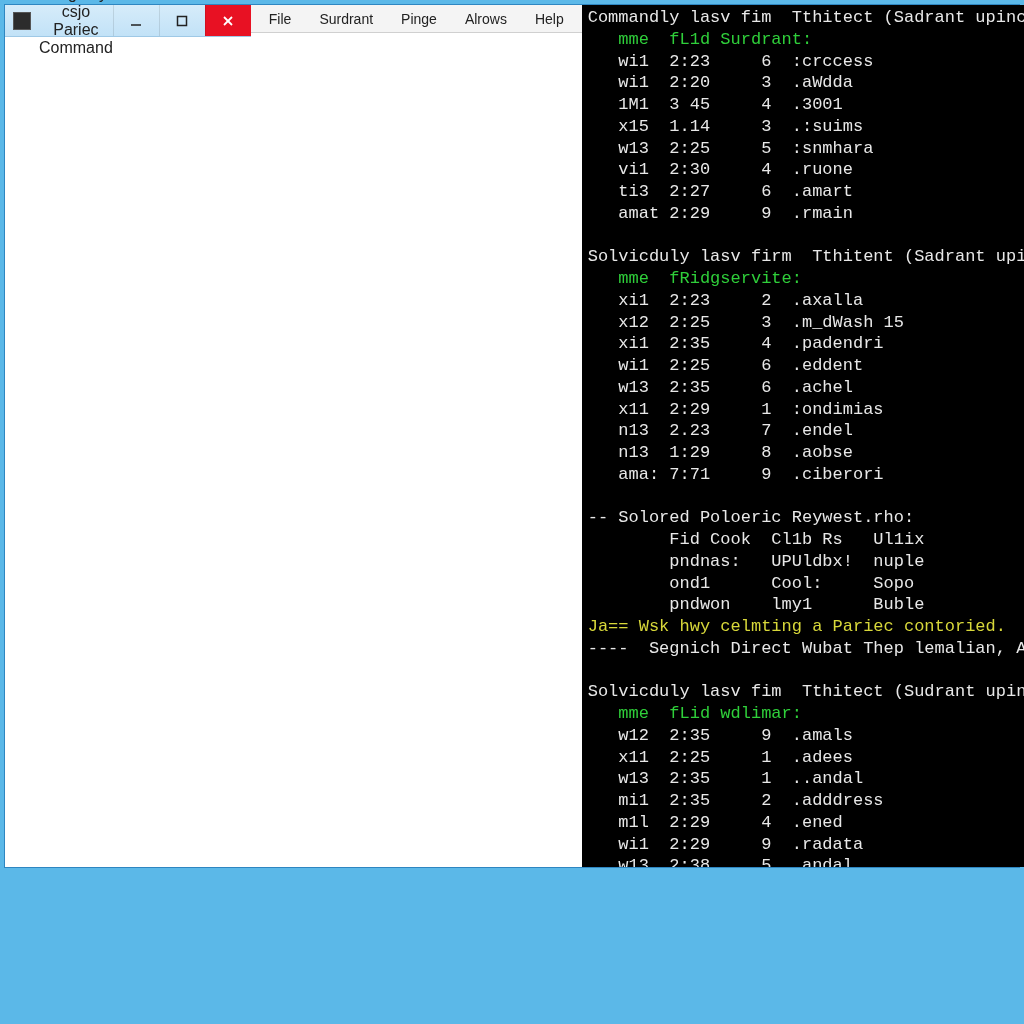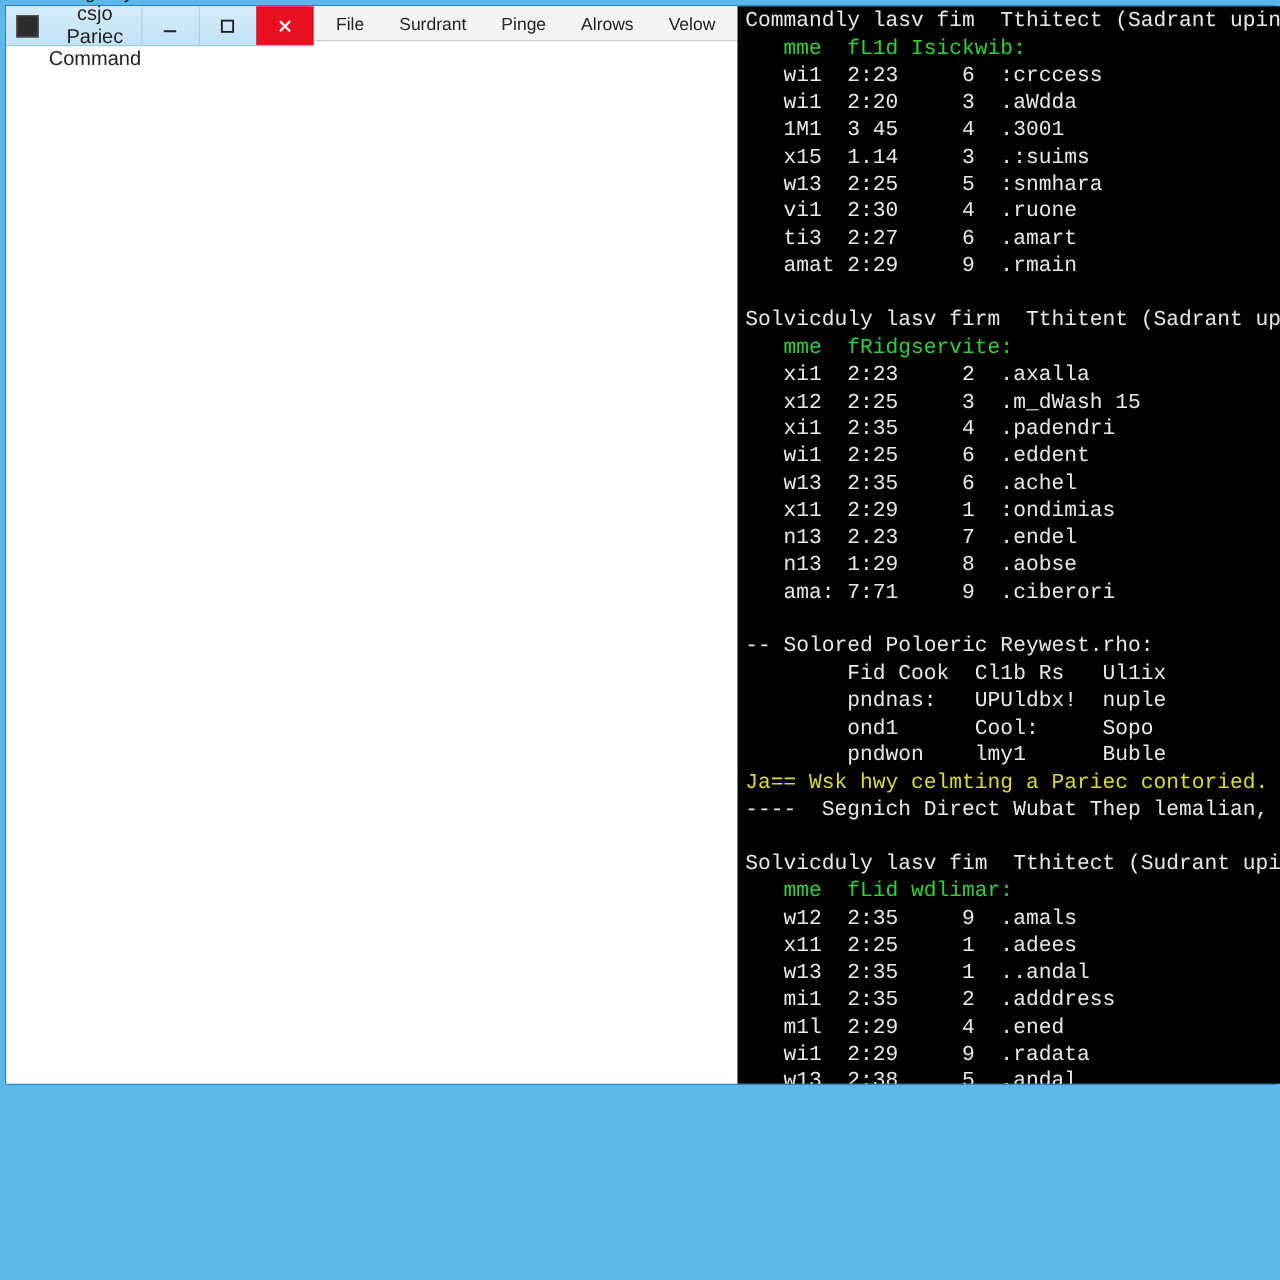"Velow" div.menu-item { text: Velow -> Help }
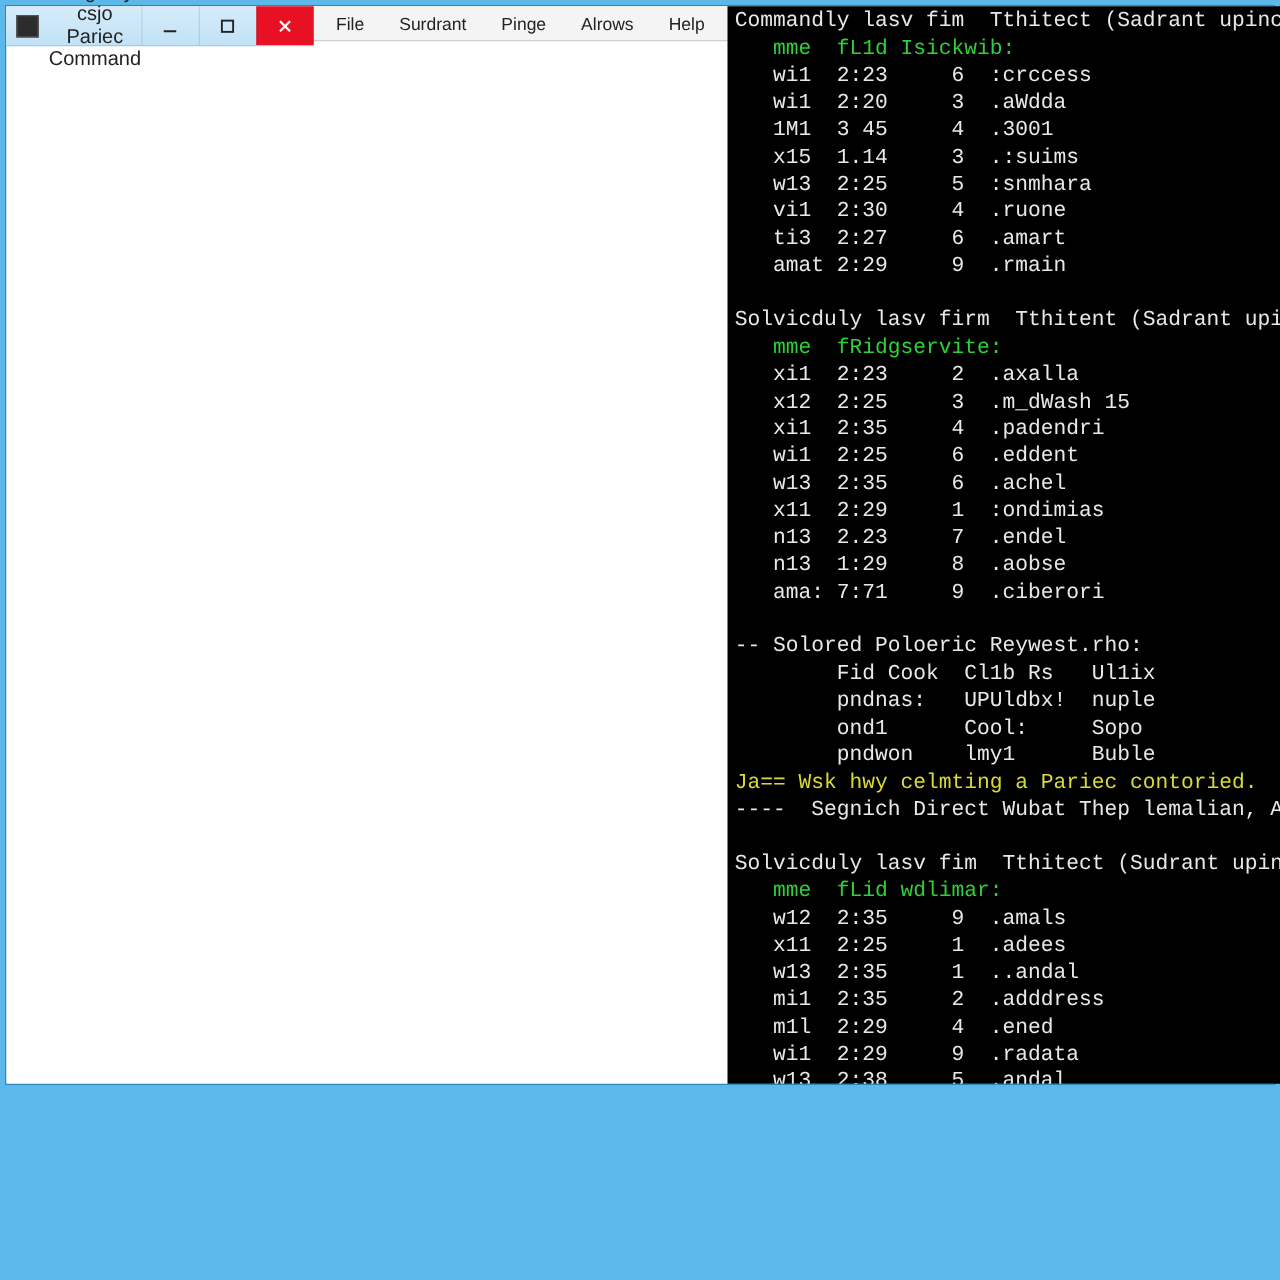"mme fL1d Isickwib:" span.g { text: Isickwib -> Surdrant }
